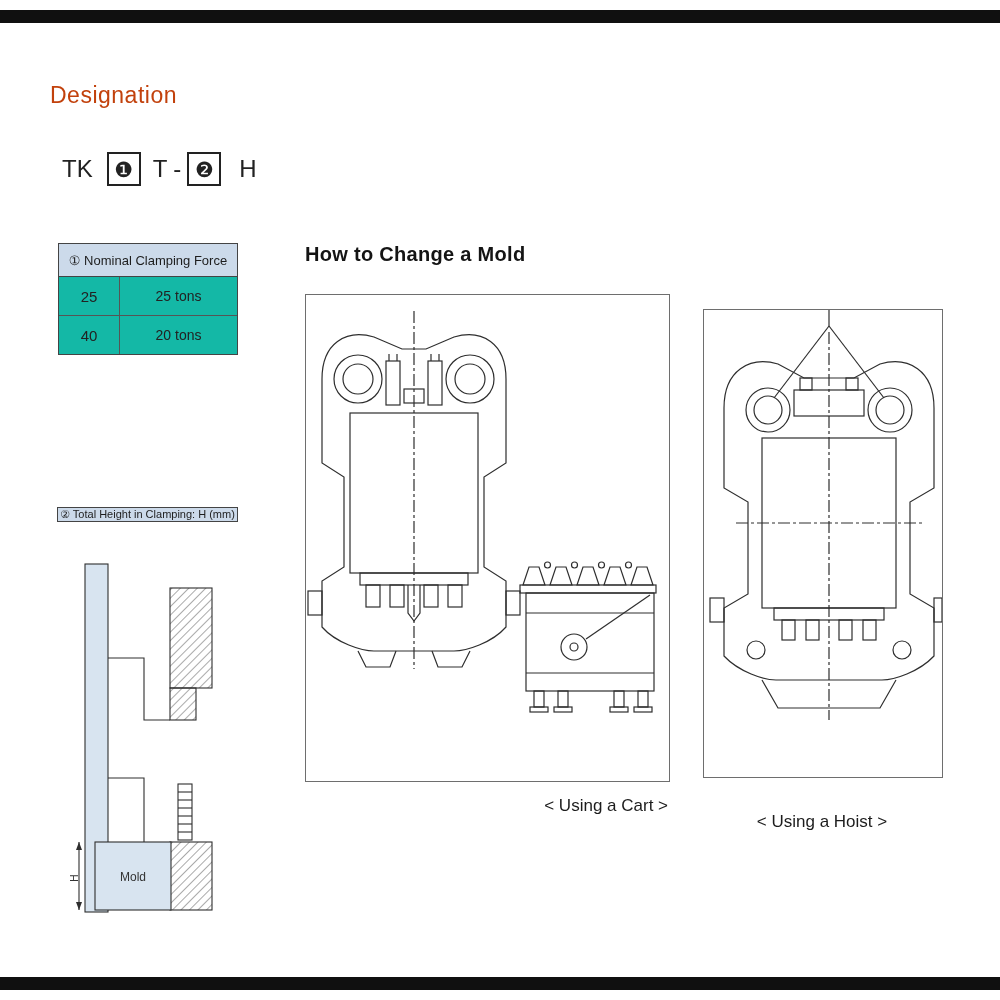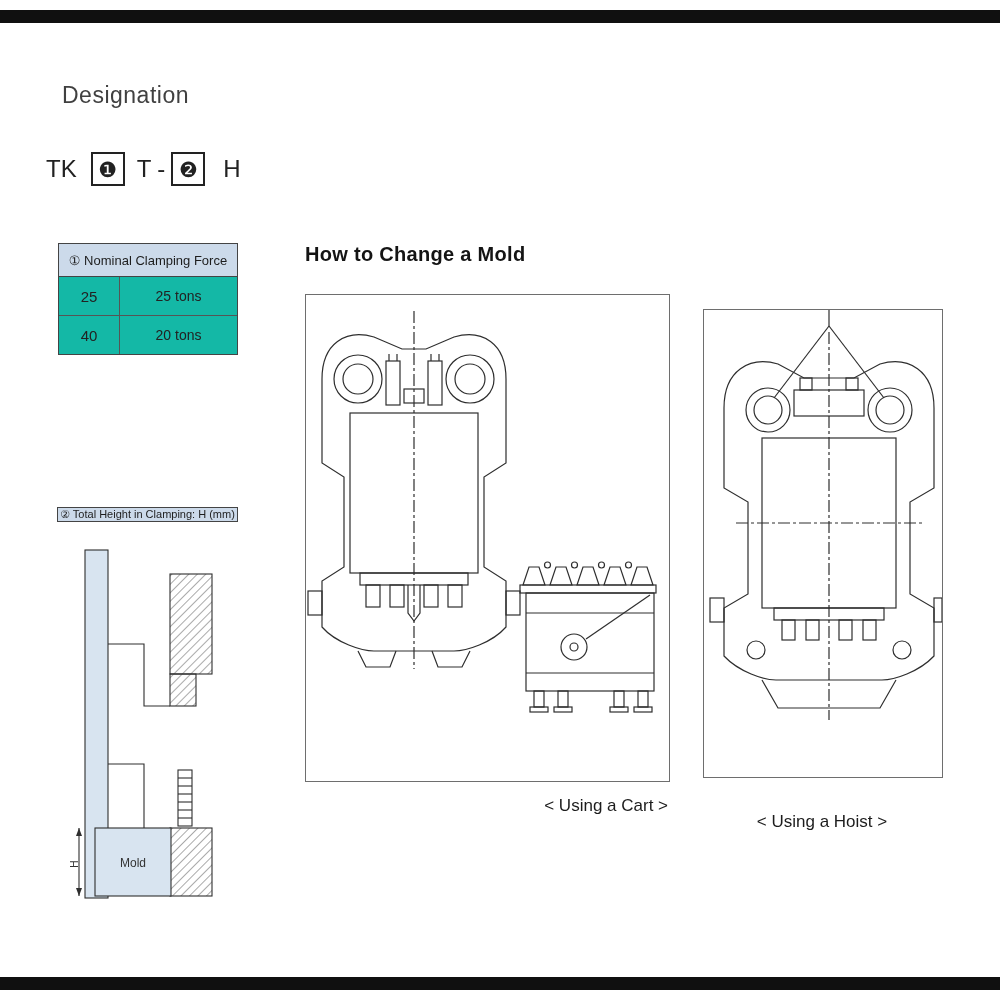"Designation" .designation-title { color: #404040 -> #c2410c; left: 62px -> 50px }
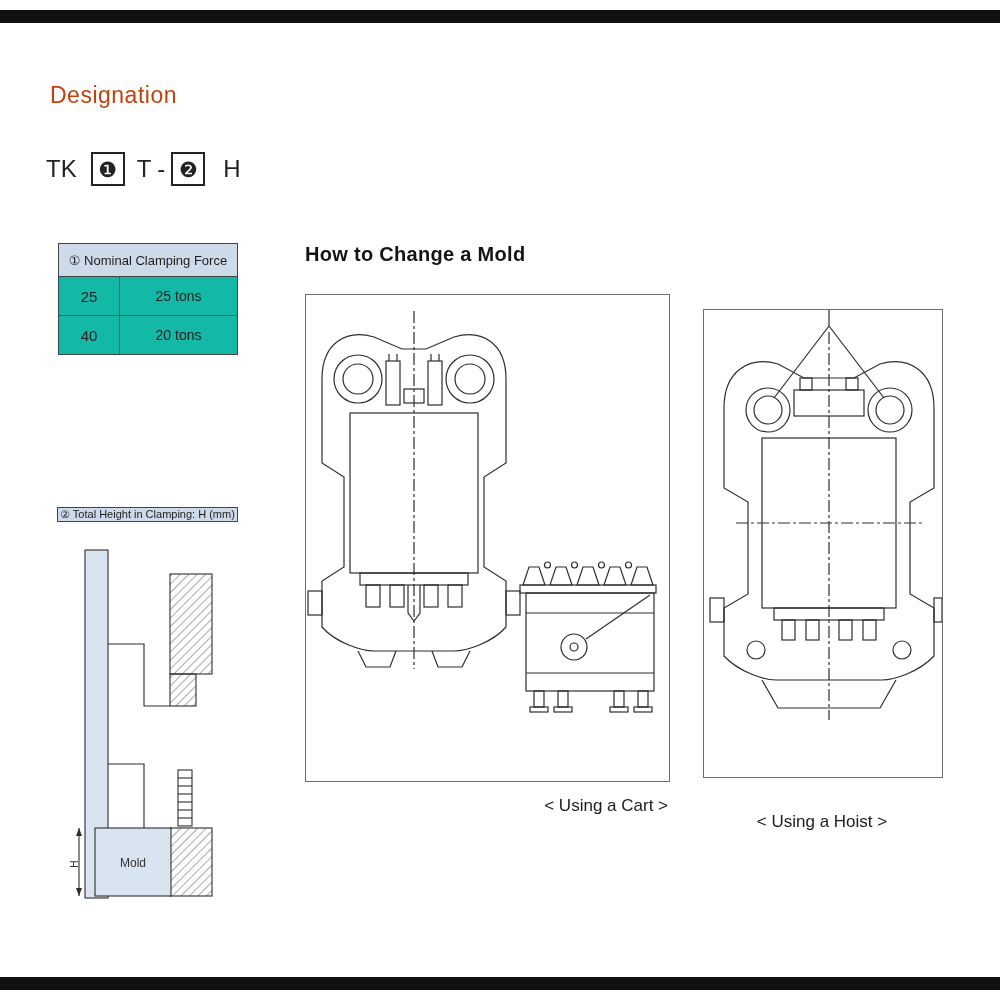"TK" .designation-code { left: 46px -> 62px }
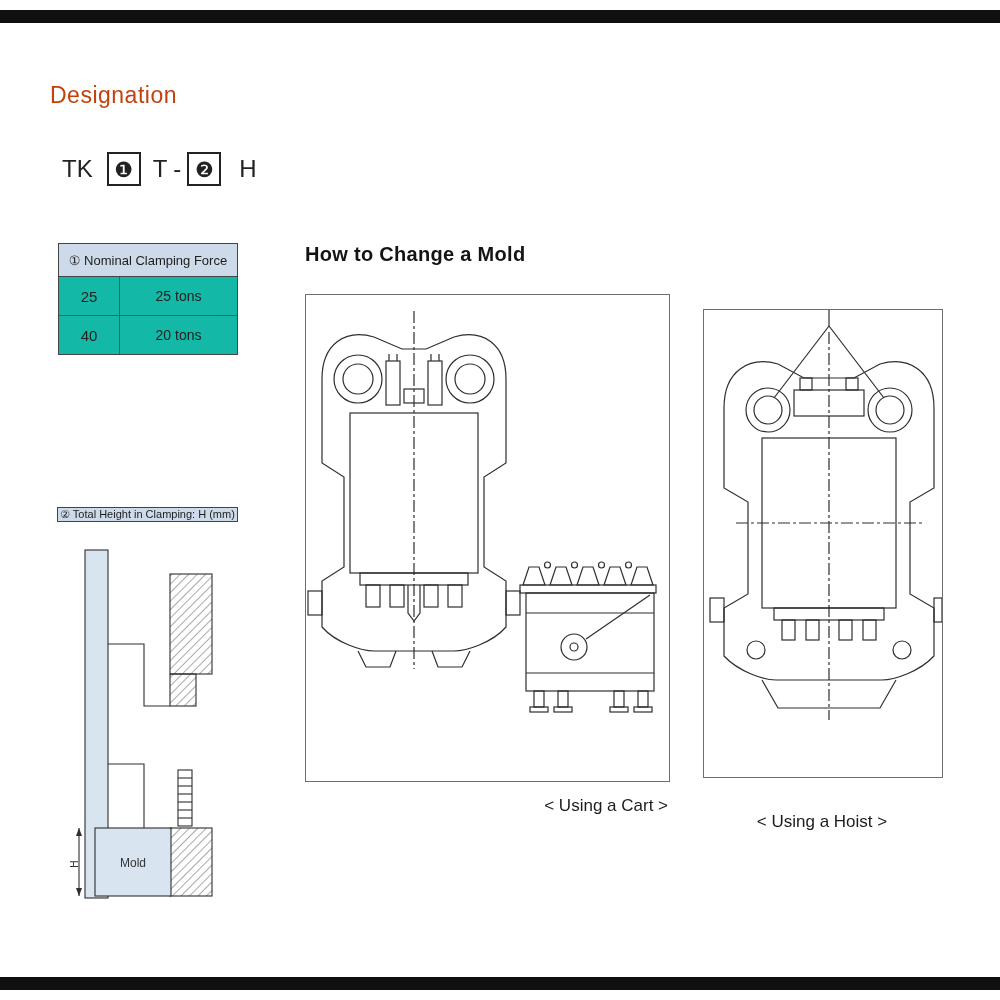"Mold" .h-diagram { top: 548px -> 562px }
